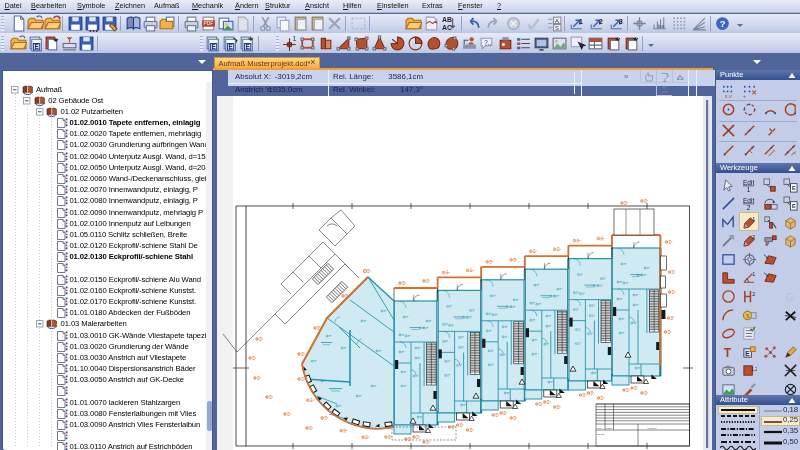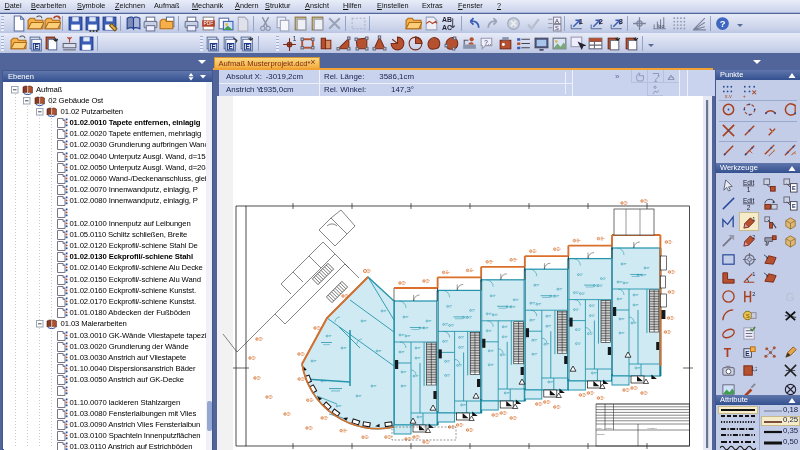"Ebenen" div.ptitle { html: <div>Ebenen<svg> <path></path> <path></path> </svg></div> -> none }
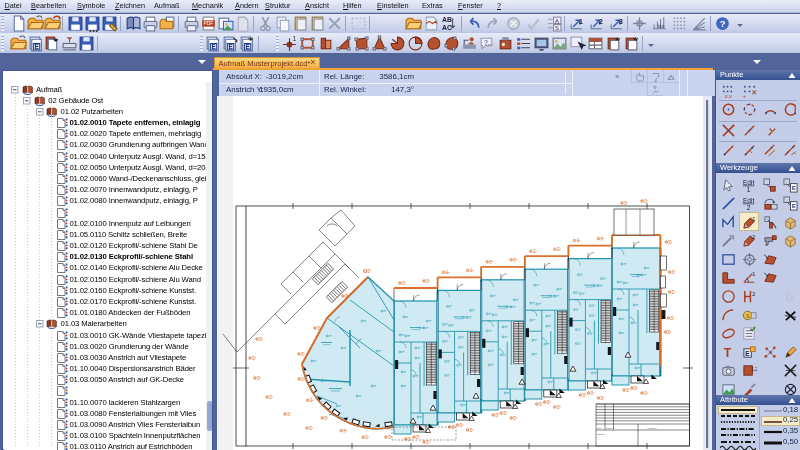"Absolut X:" #coords { height: 26px -> 16px; left: 219px -> 228px }
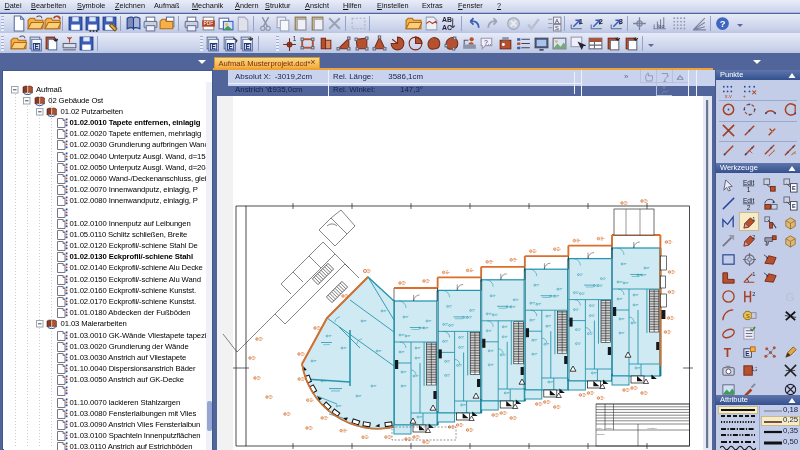"01.02.0090 Innenwandputz, mehrlagig P" div.trow { html: none -> <div>01.02.0090 Innenwandputz, mehrlagig P</div> }
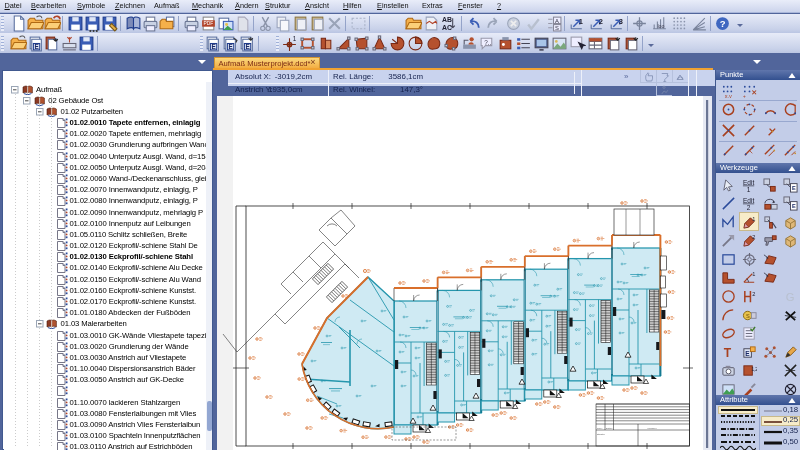"01.02.0140 Eckprofil/-schiene Alu Decke" div.trow { html: <div>01.02.0140 Eckprofil/-schiene Alu Decke</div> -> none }
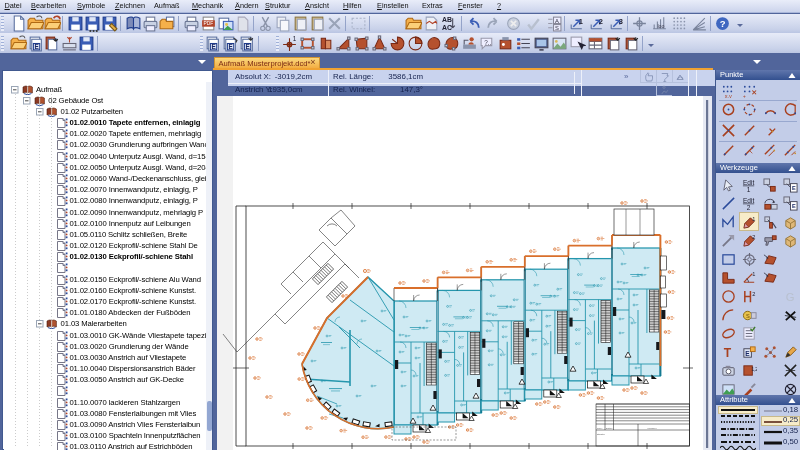"01.10.0070 lackieren Stahlzargen" div.trow { text: 01.10.0070 -> 01.01.0070 }
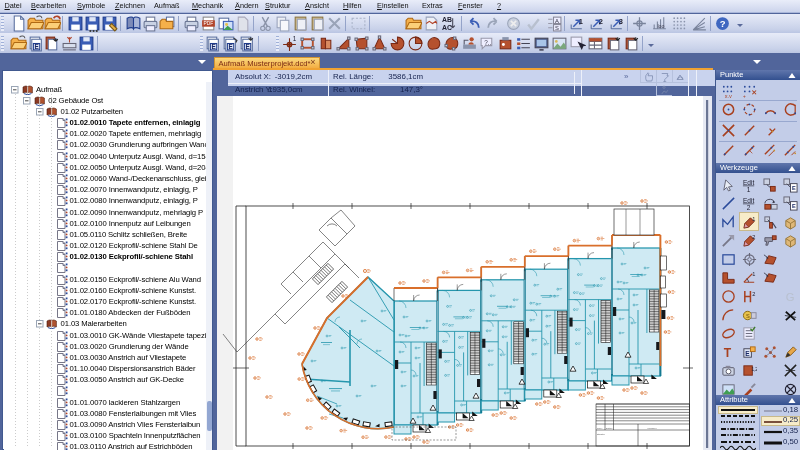"01.03.0100 Spachteln Innenputzflächen" div.trow { html: <div>01.03.0100 Spachteln Innenputzflächen</div> -> none }
